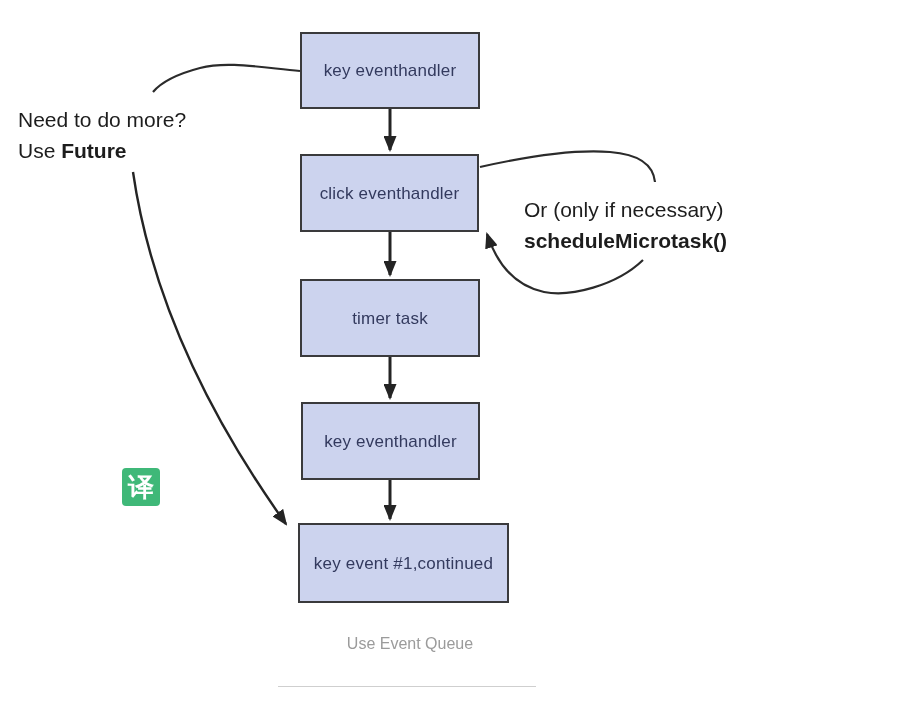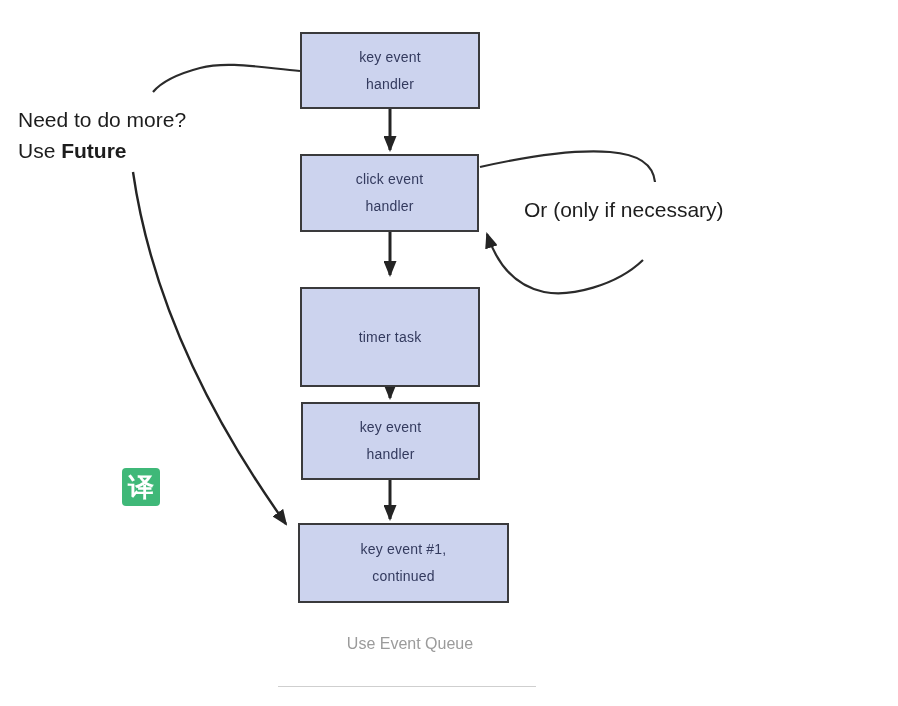"key event" .flow-box { flex-direction: column -> none; font-size: 14px -> 17px }
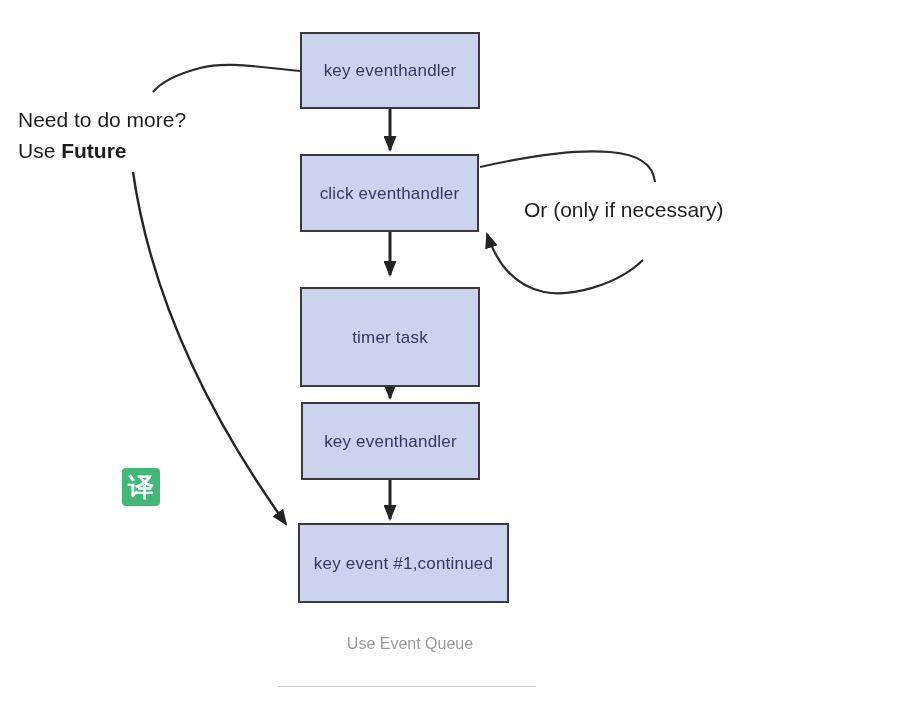"scheduleMicrotask()" div.bold { html: none -> <div>scheduleMicrotask()</div> }
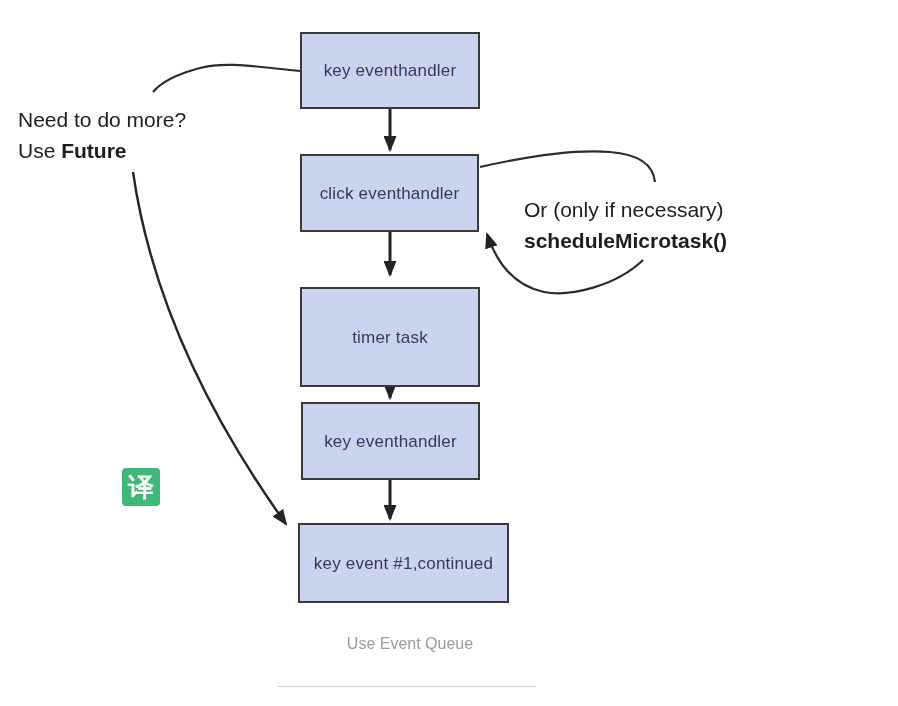"timer task" .box-3 { height: 100px -> 78px; top: 287px -> 279px }
